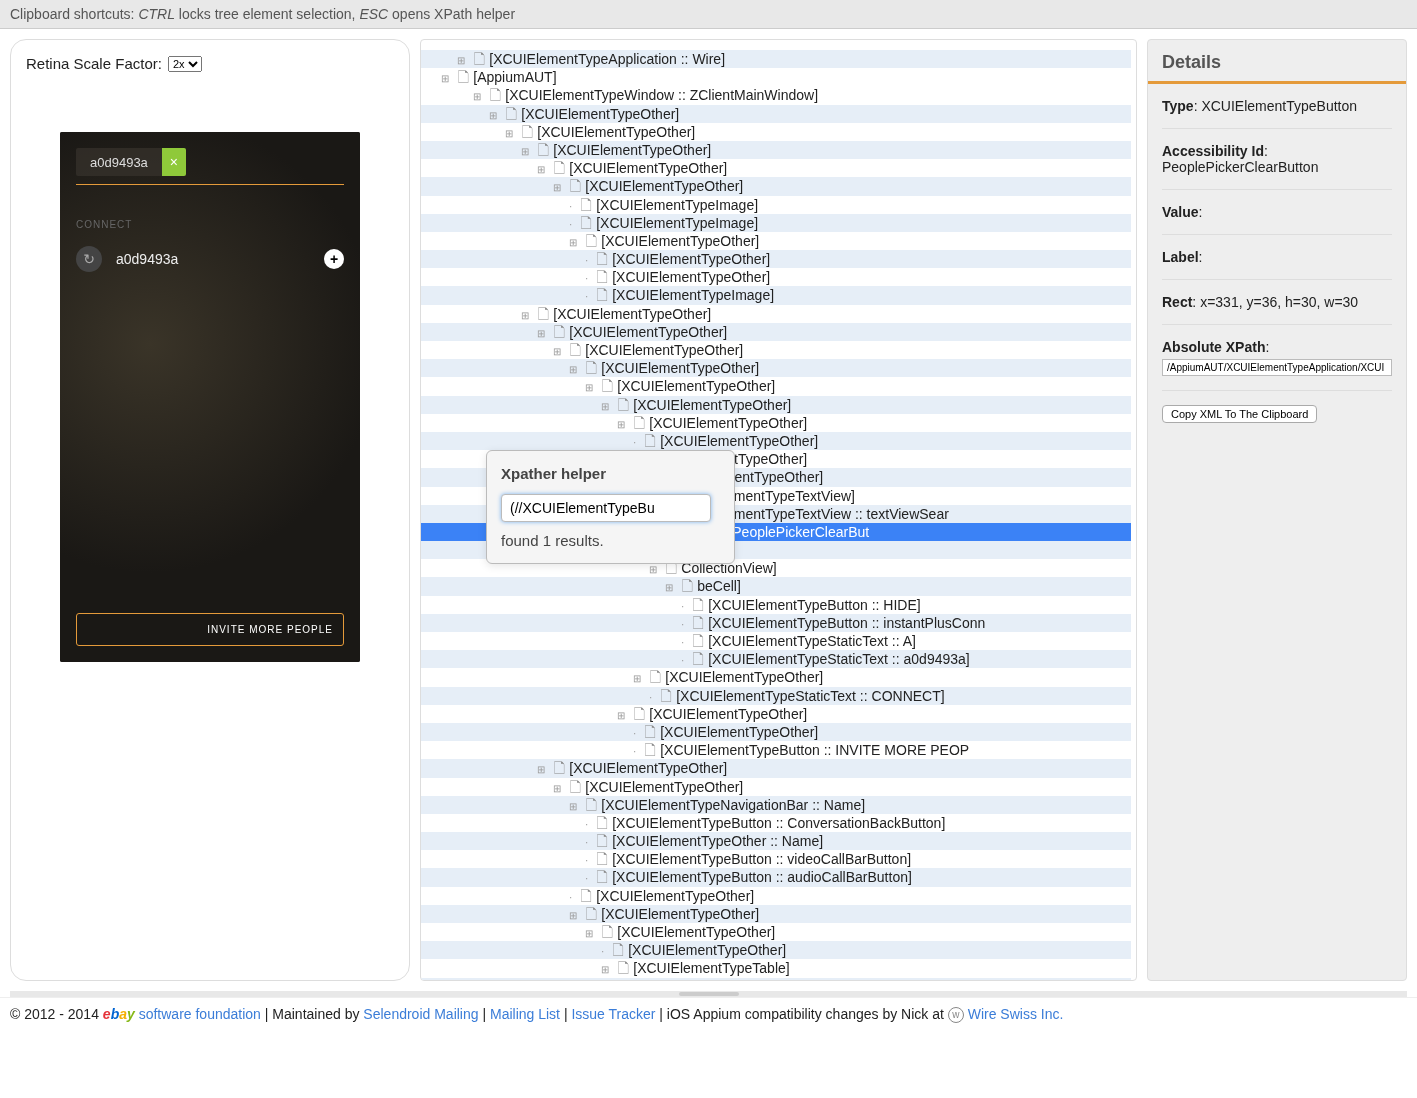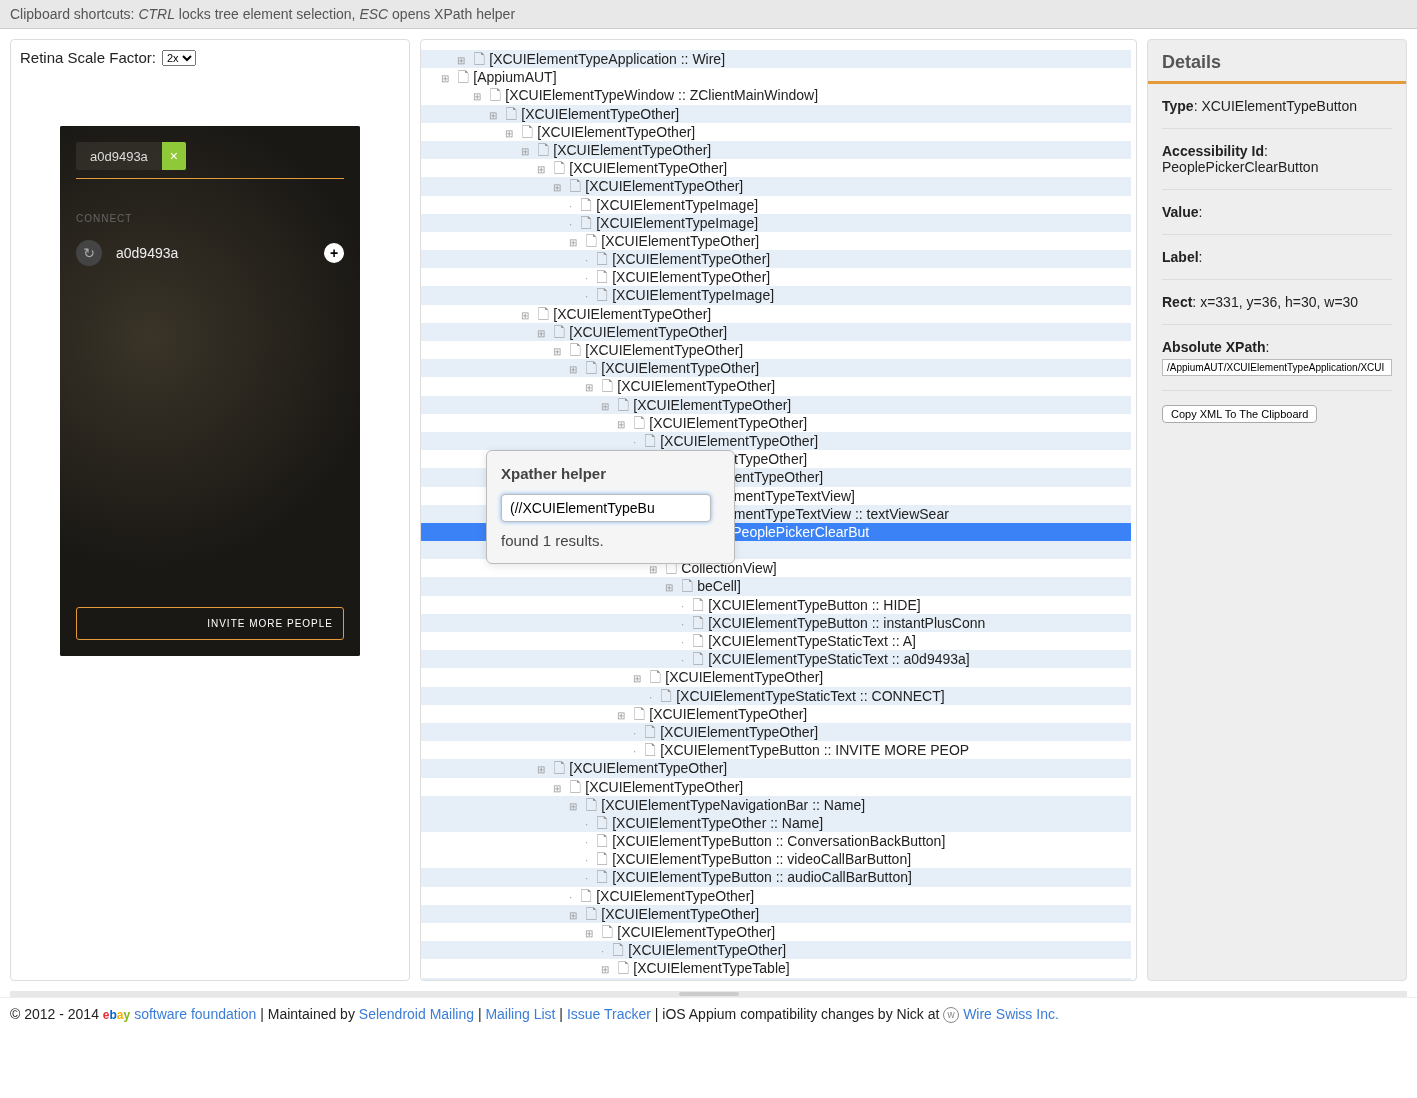"Retina Scale Factor:" .left-panel { border-radius: 4px -> 16px; padding: 9px -> 15px }
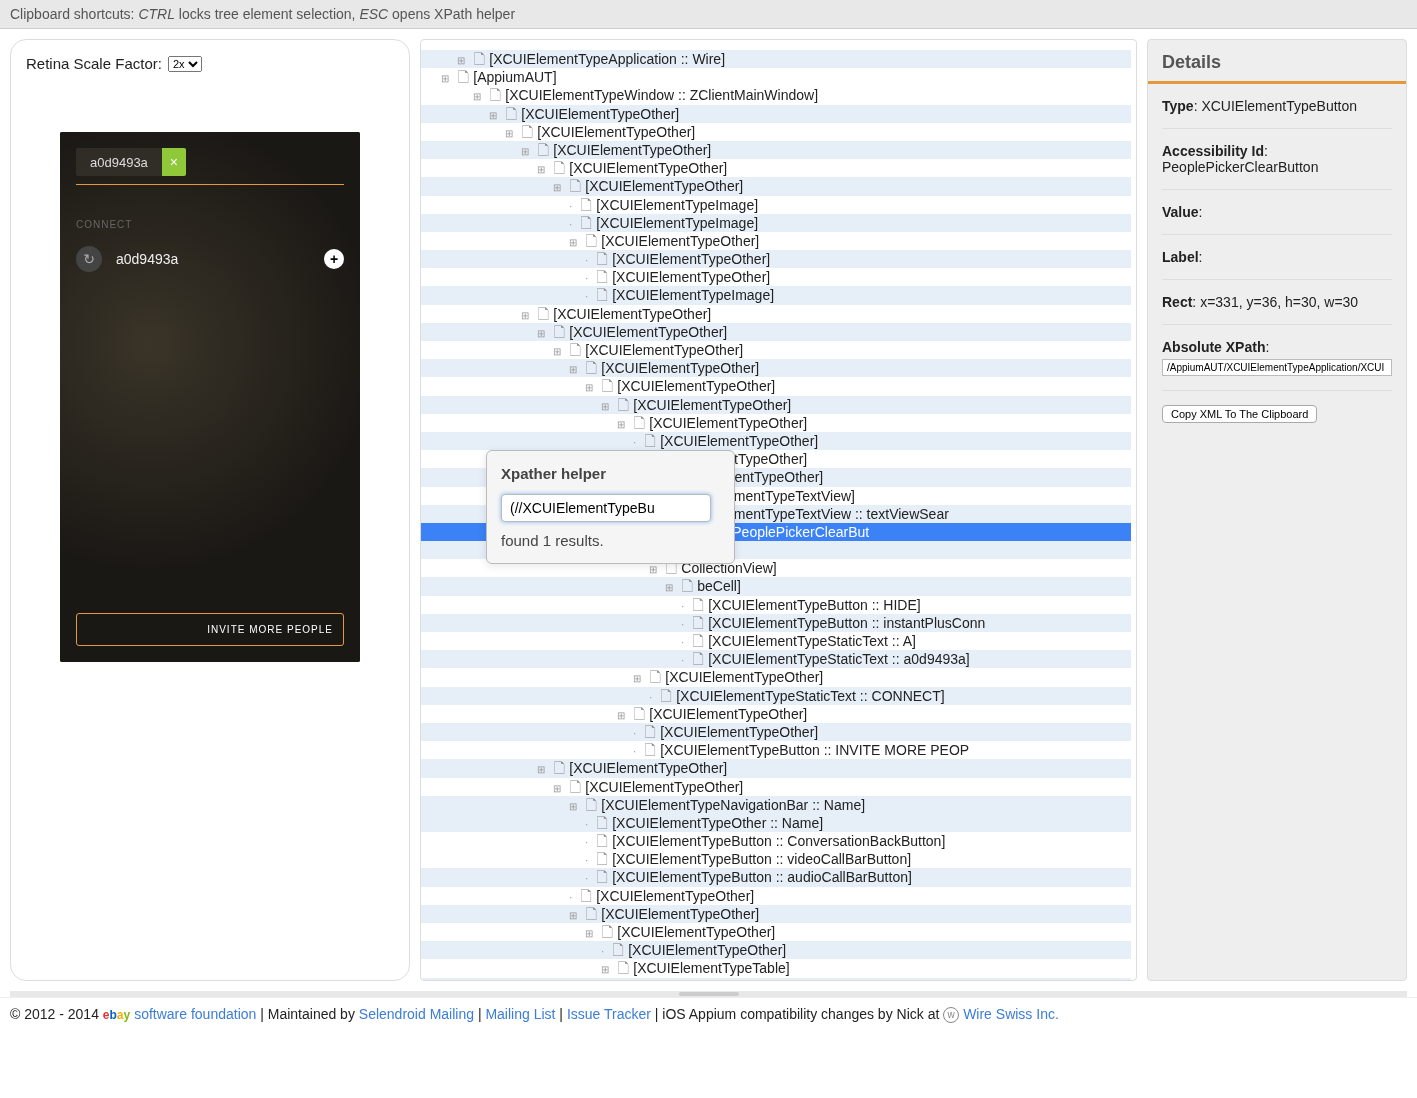"· 🗋 [XCUIElementTypeOther :: Name]" div.tnode { order: before "· 🗋 [XCUIElementTypeButton :: ConversationBackButton]" -> after "· 🗋 [XCUIElementTypeButton :: ConversationBackButton]" }
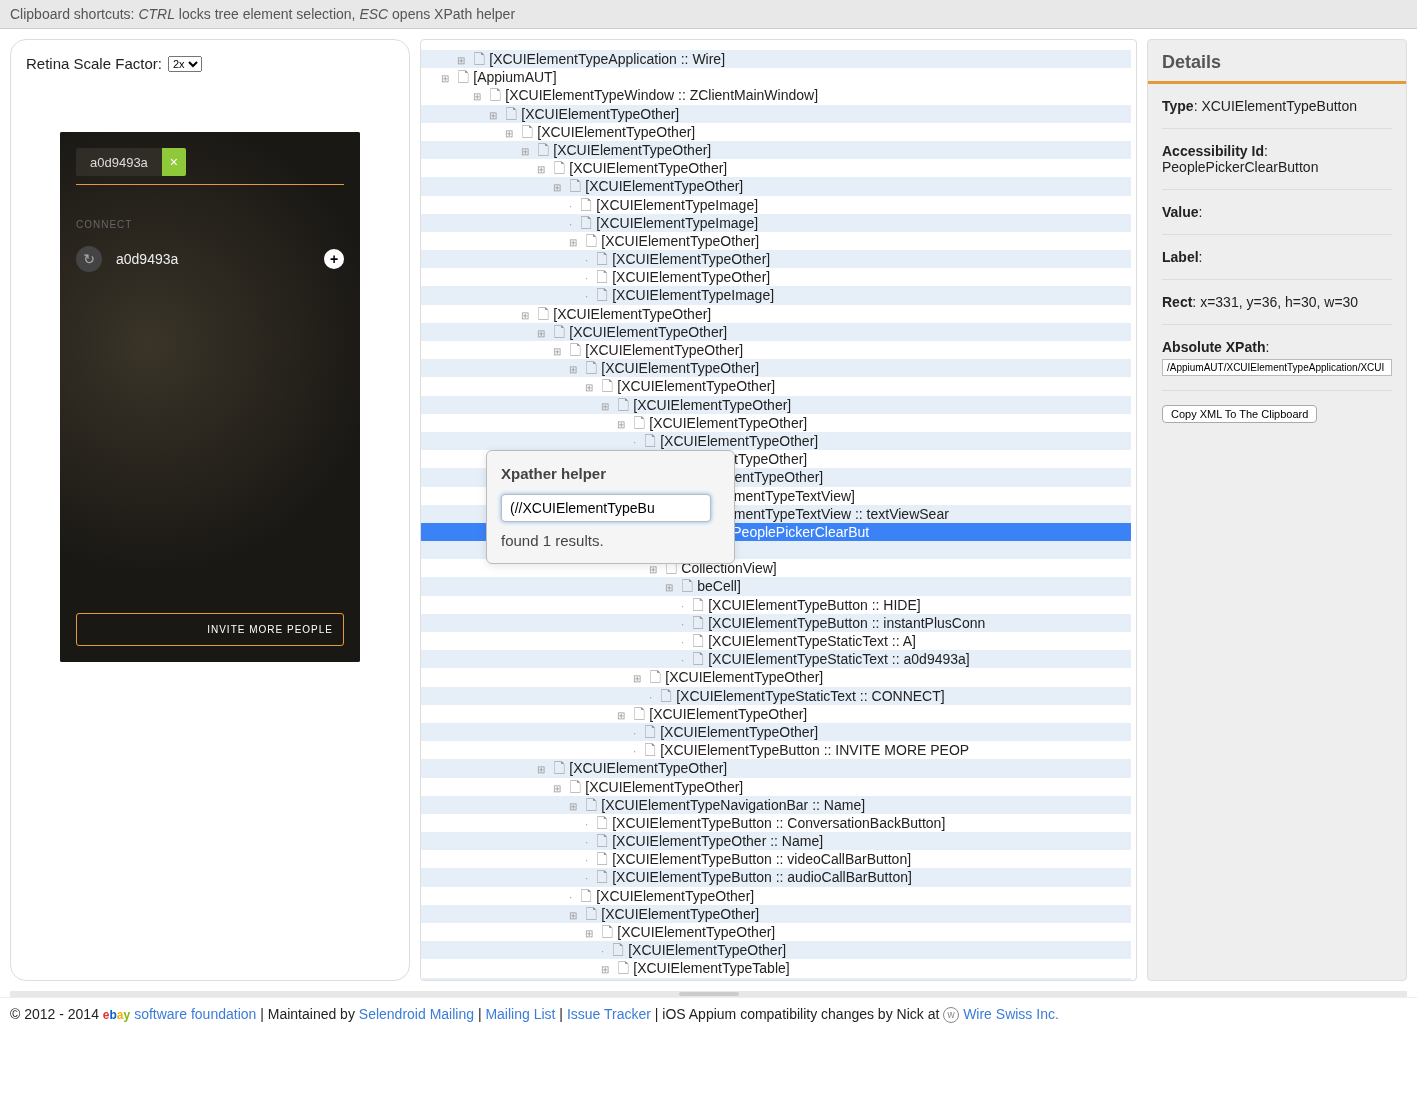"ebay" .footer .ebay { font-size: 12px -> 14px; font-style: none -> italic }
